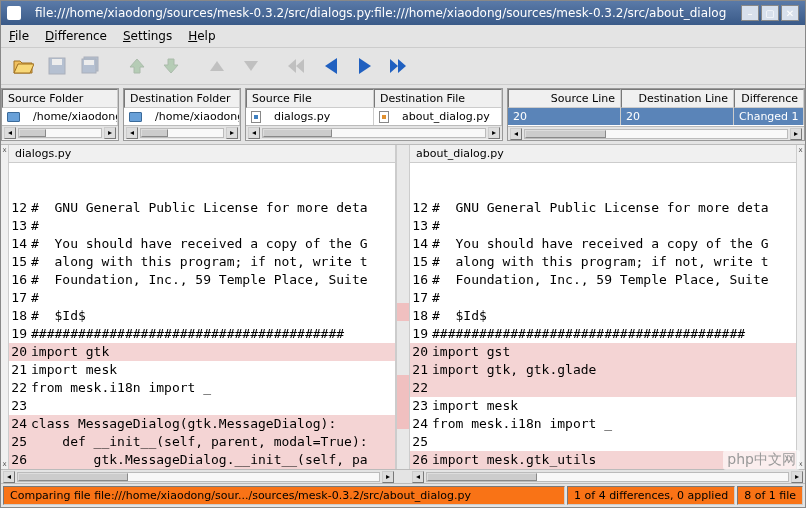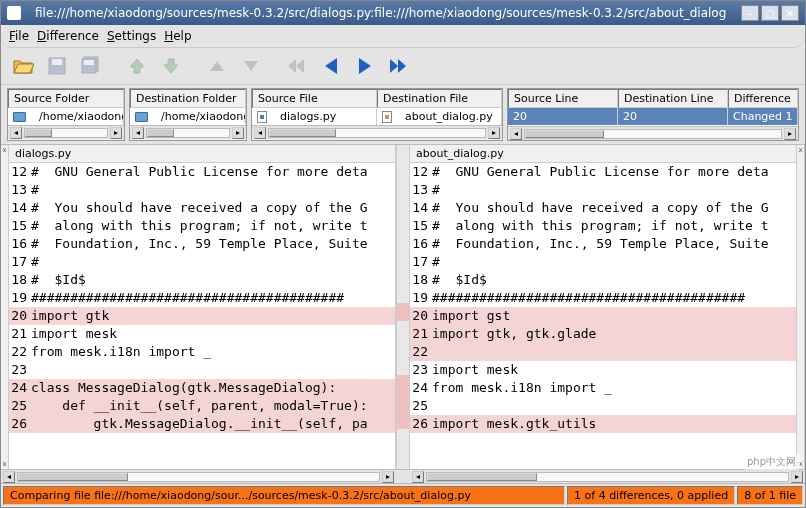"File" .menubar { border-radius: 10px -> none; gap: 8px -> 16px }
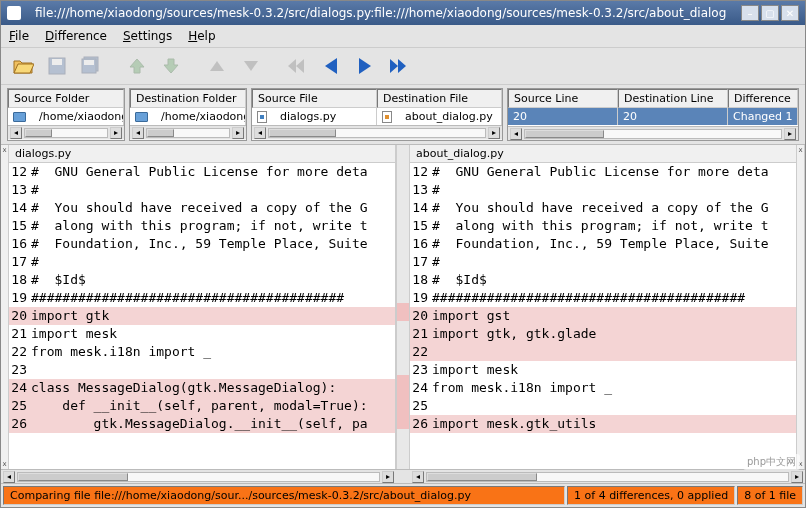"Source Folder" .panels { padding: 3px 6px -> 3px 0 }
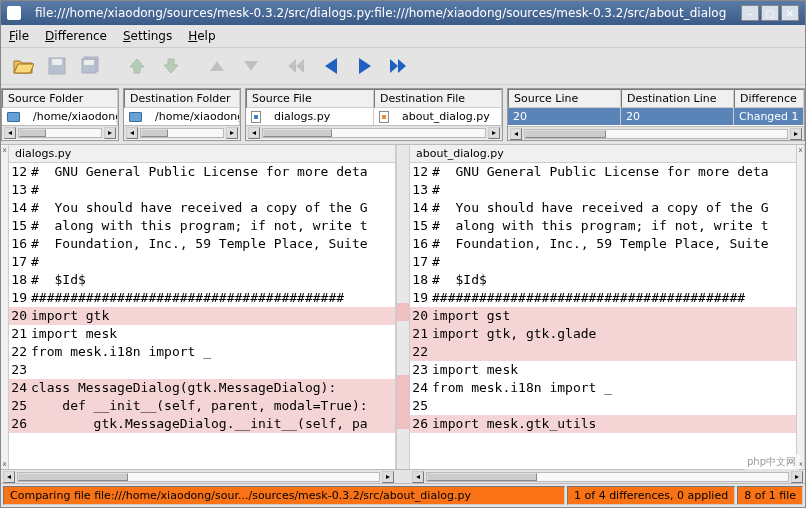"Source Line" .panel-diff { text-align: none -> right }
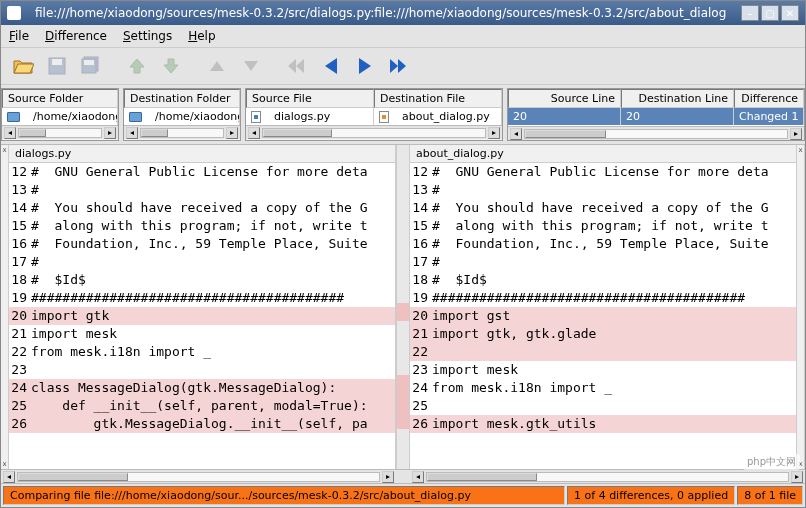"12" .codeblock { margin-top: none -> 36px }
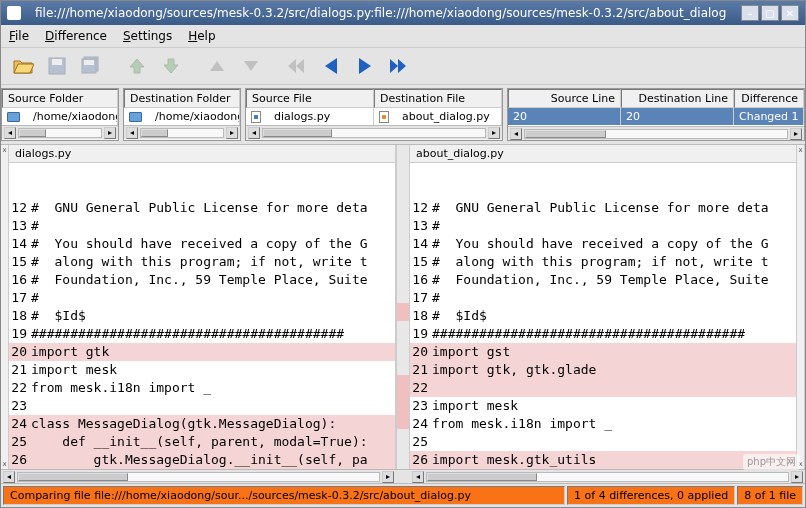"php中文网" .watermark { font-size: 10px -> 14px }
